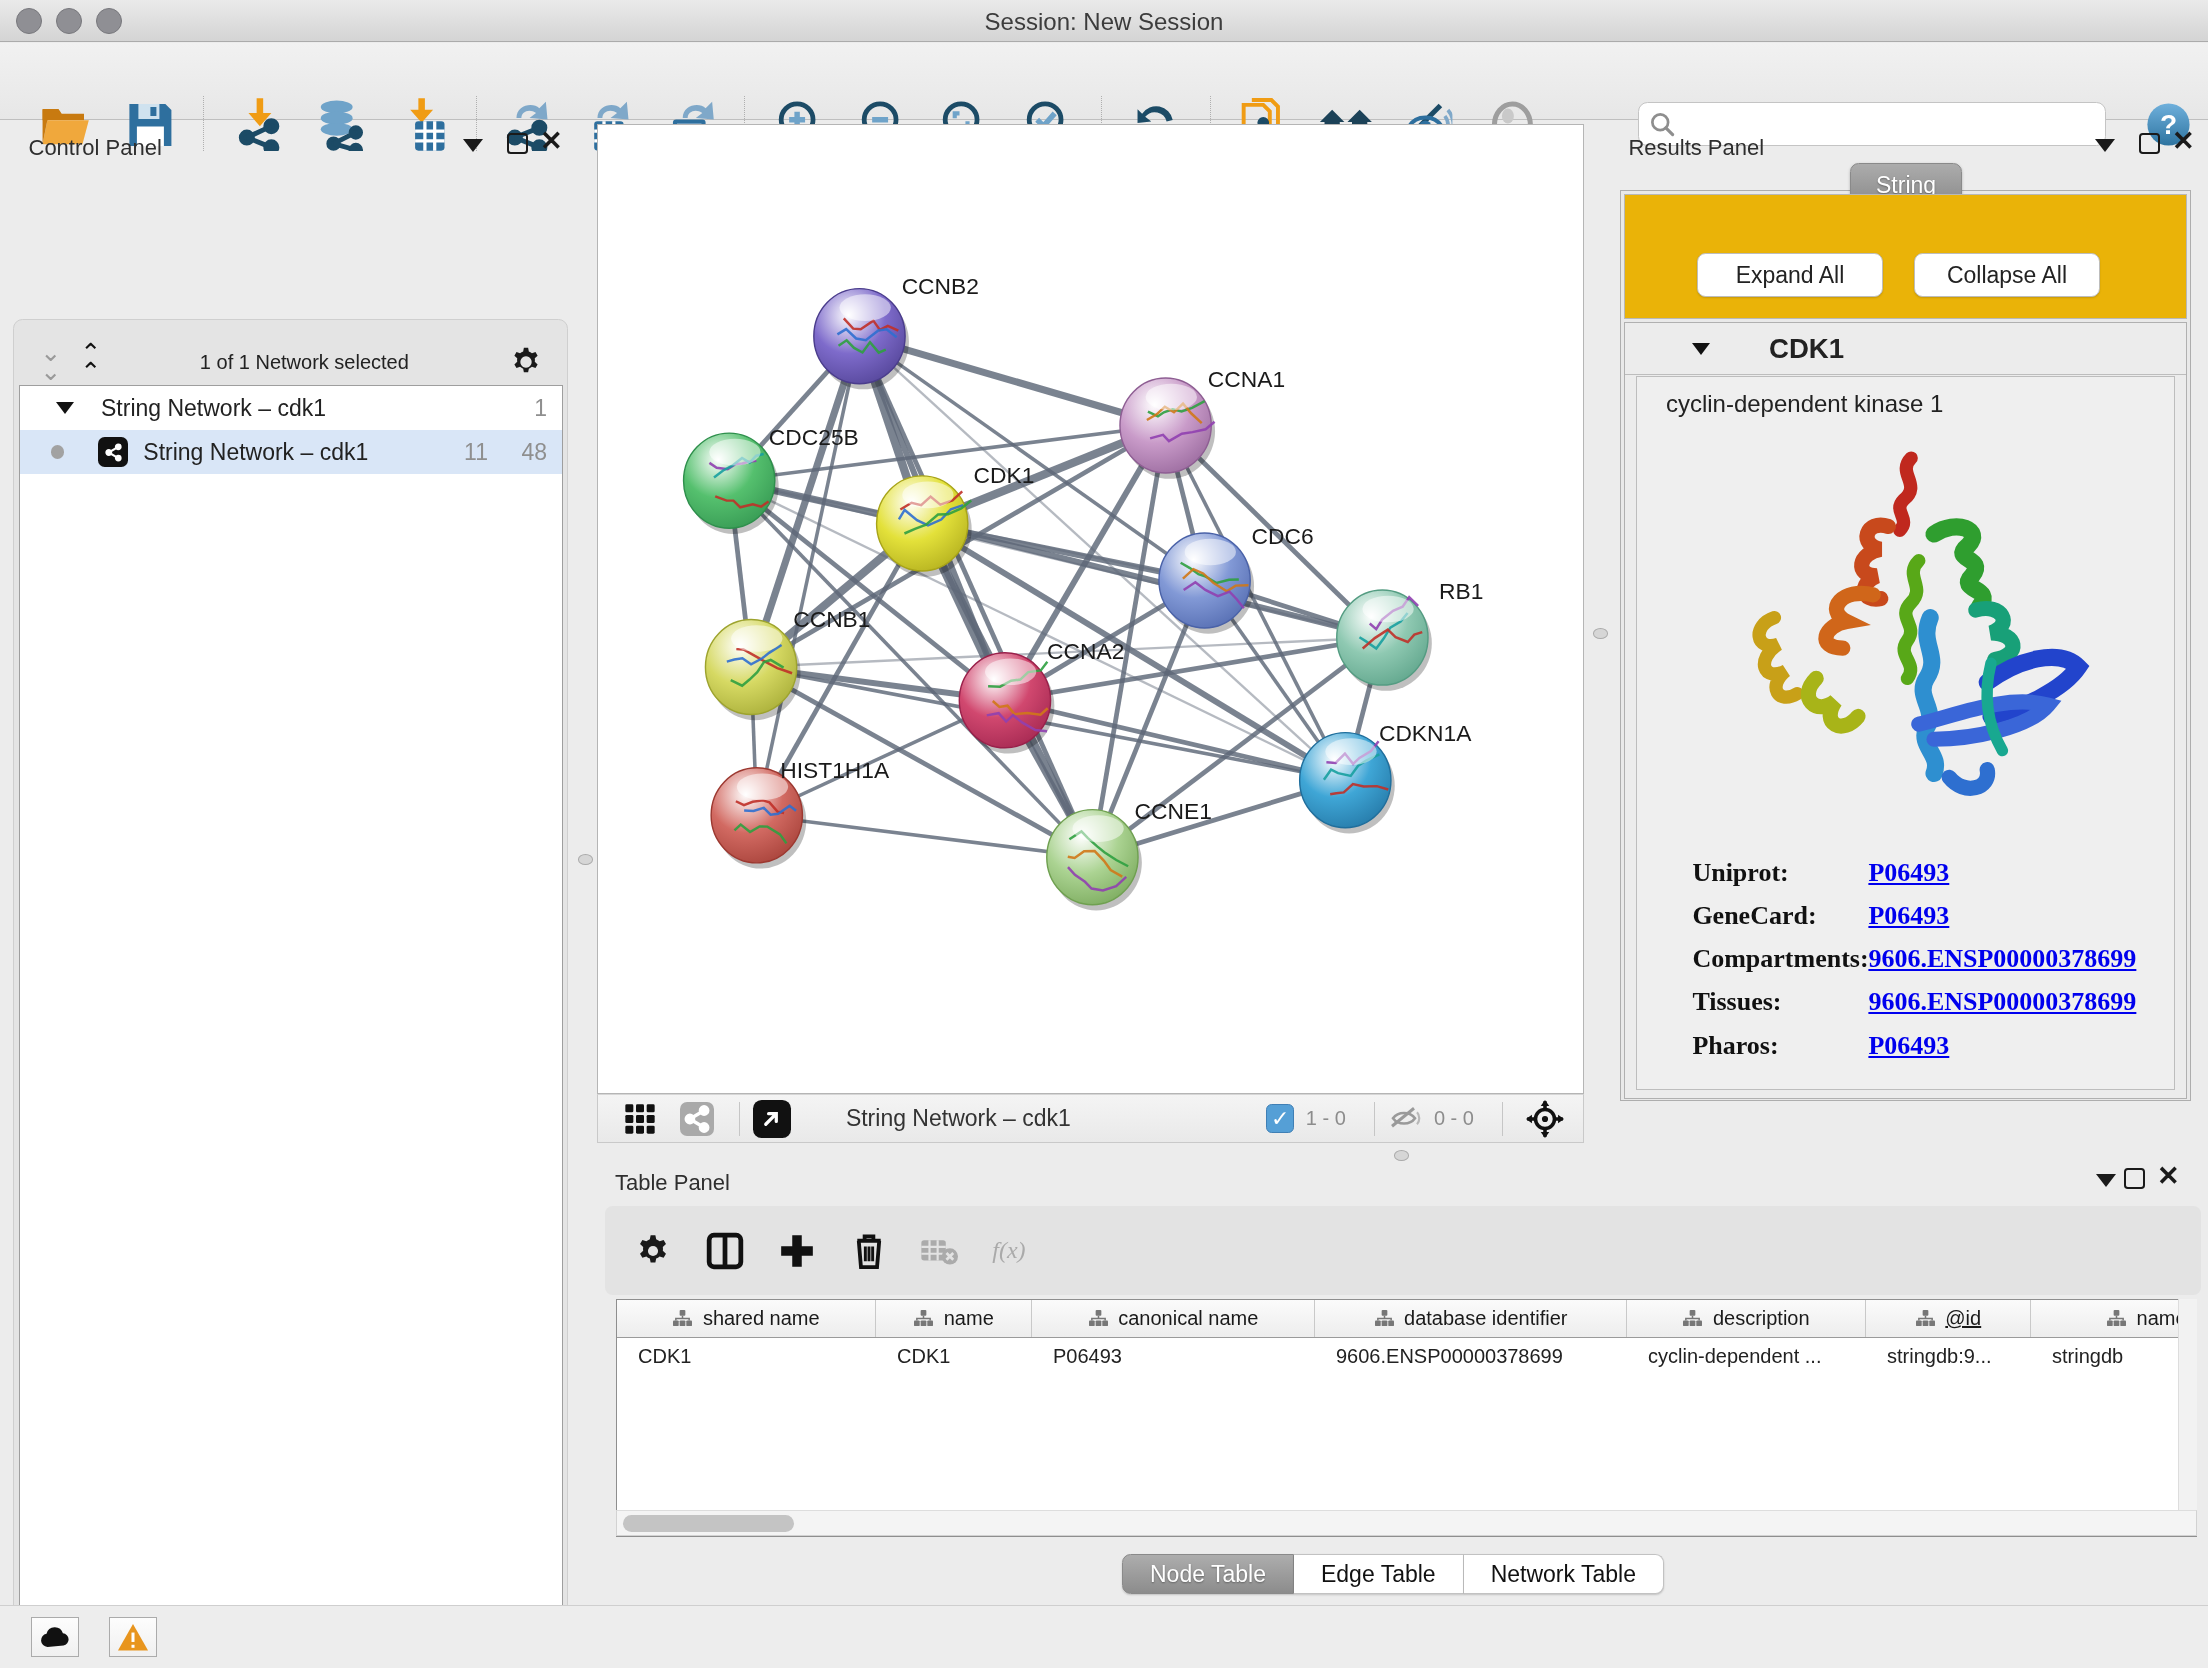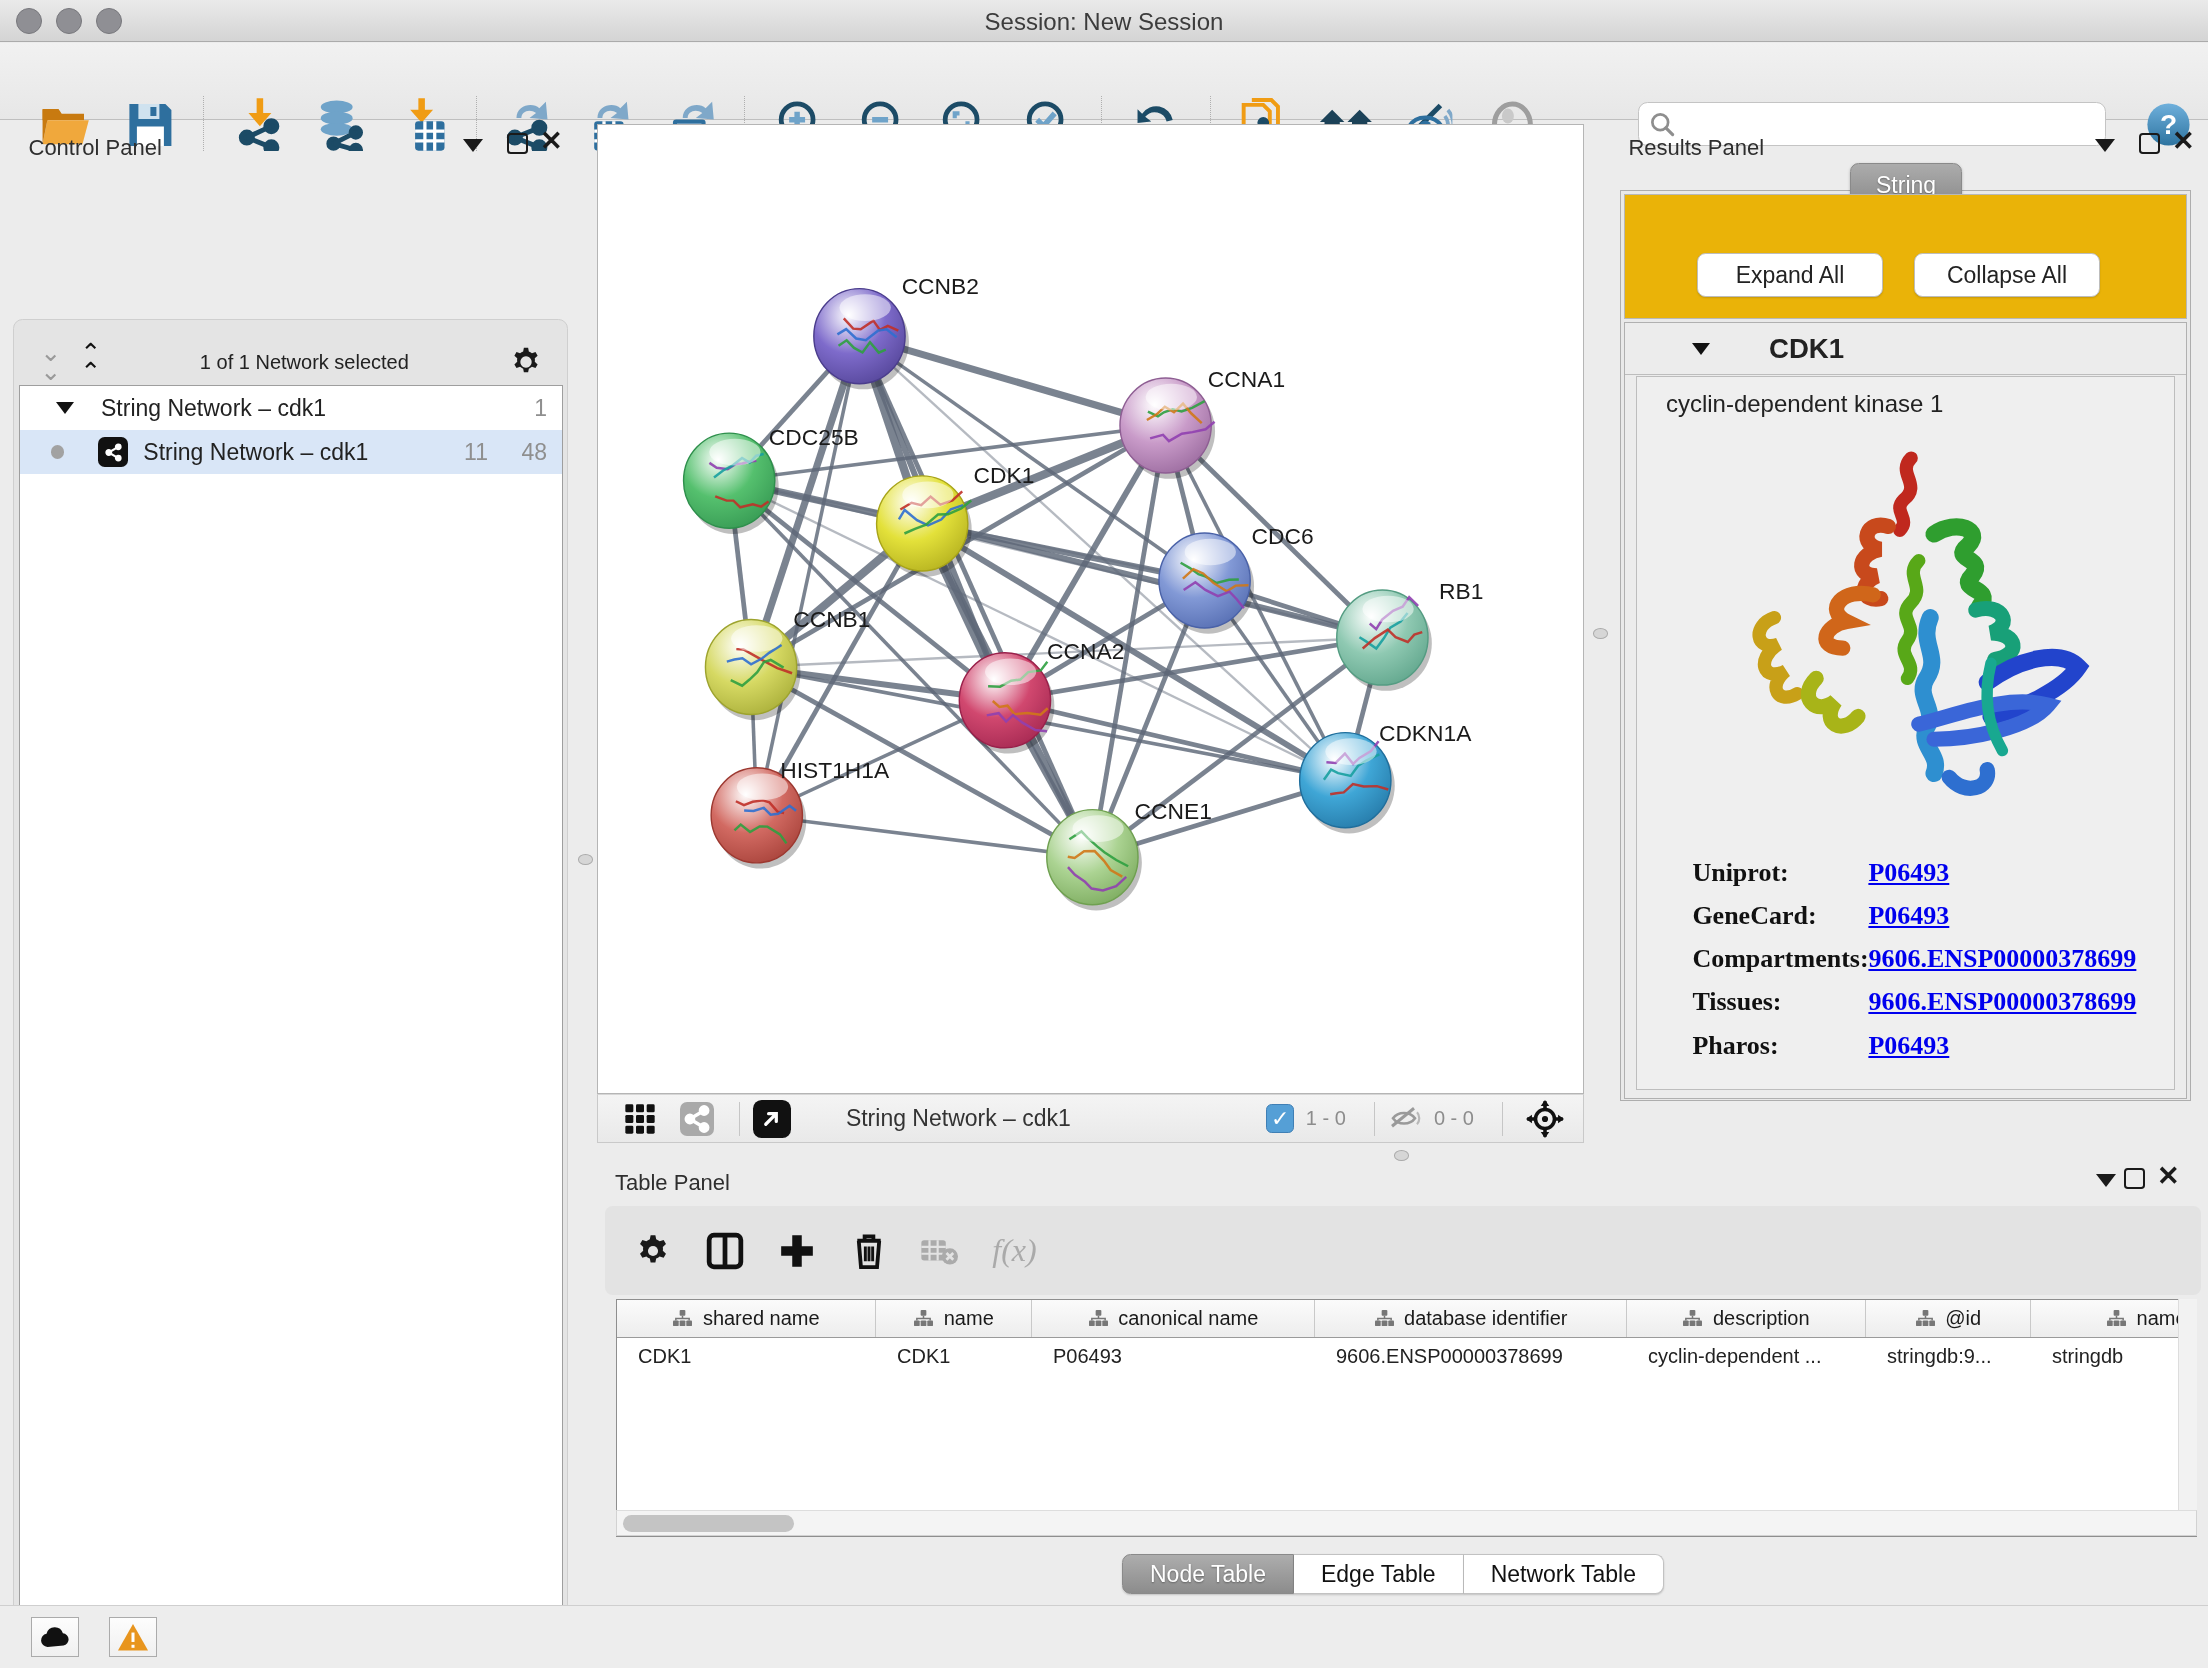"f(x)" .fx { font-size: 32px -> 24px }
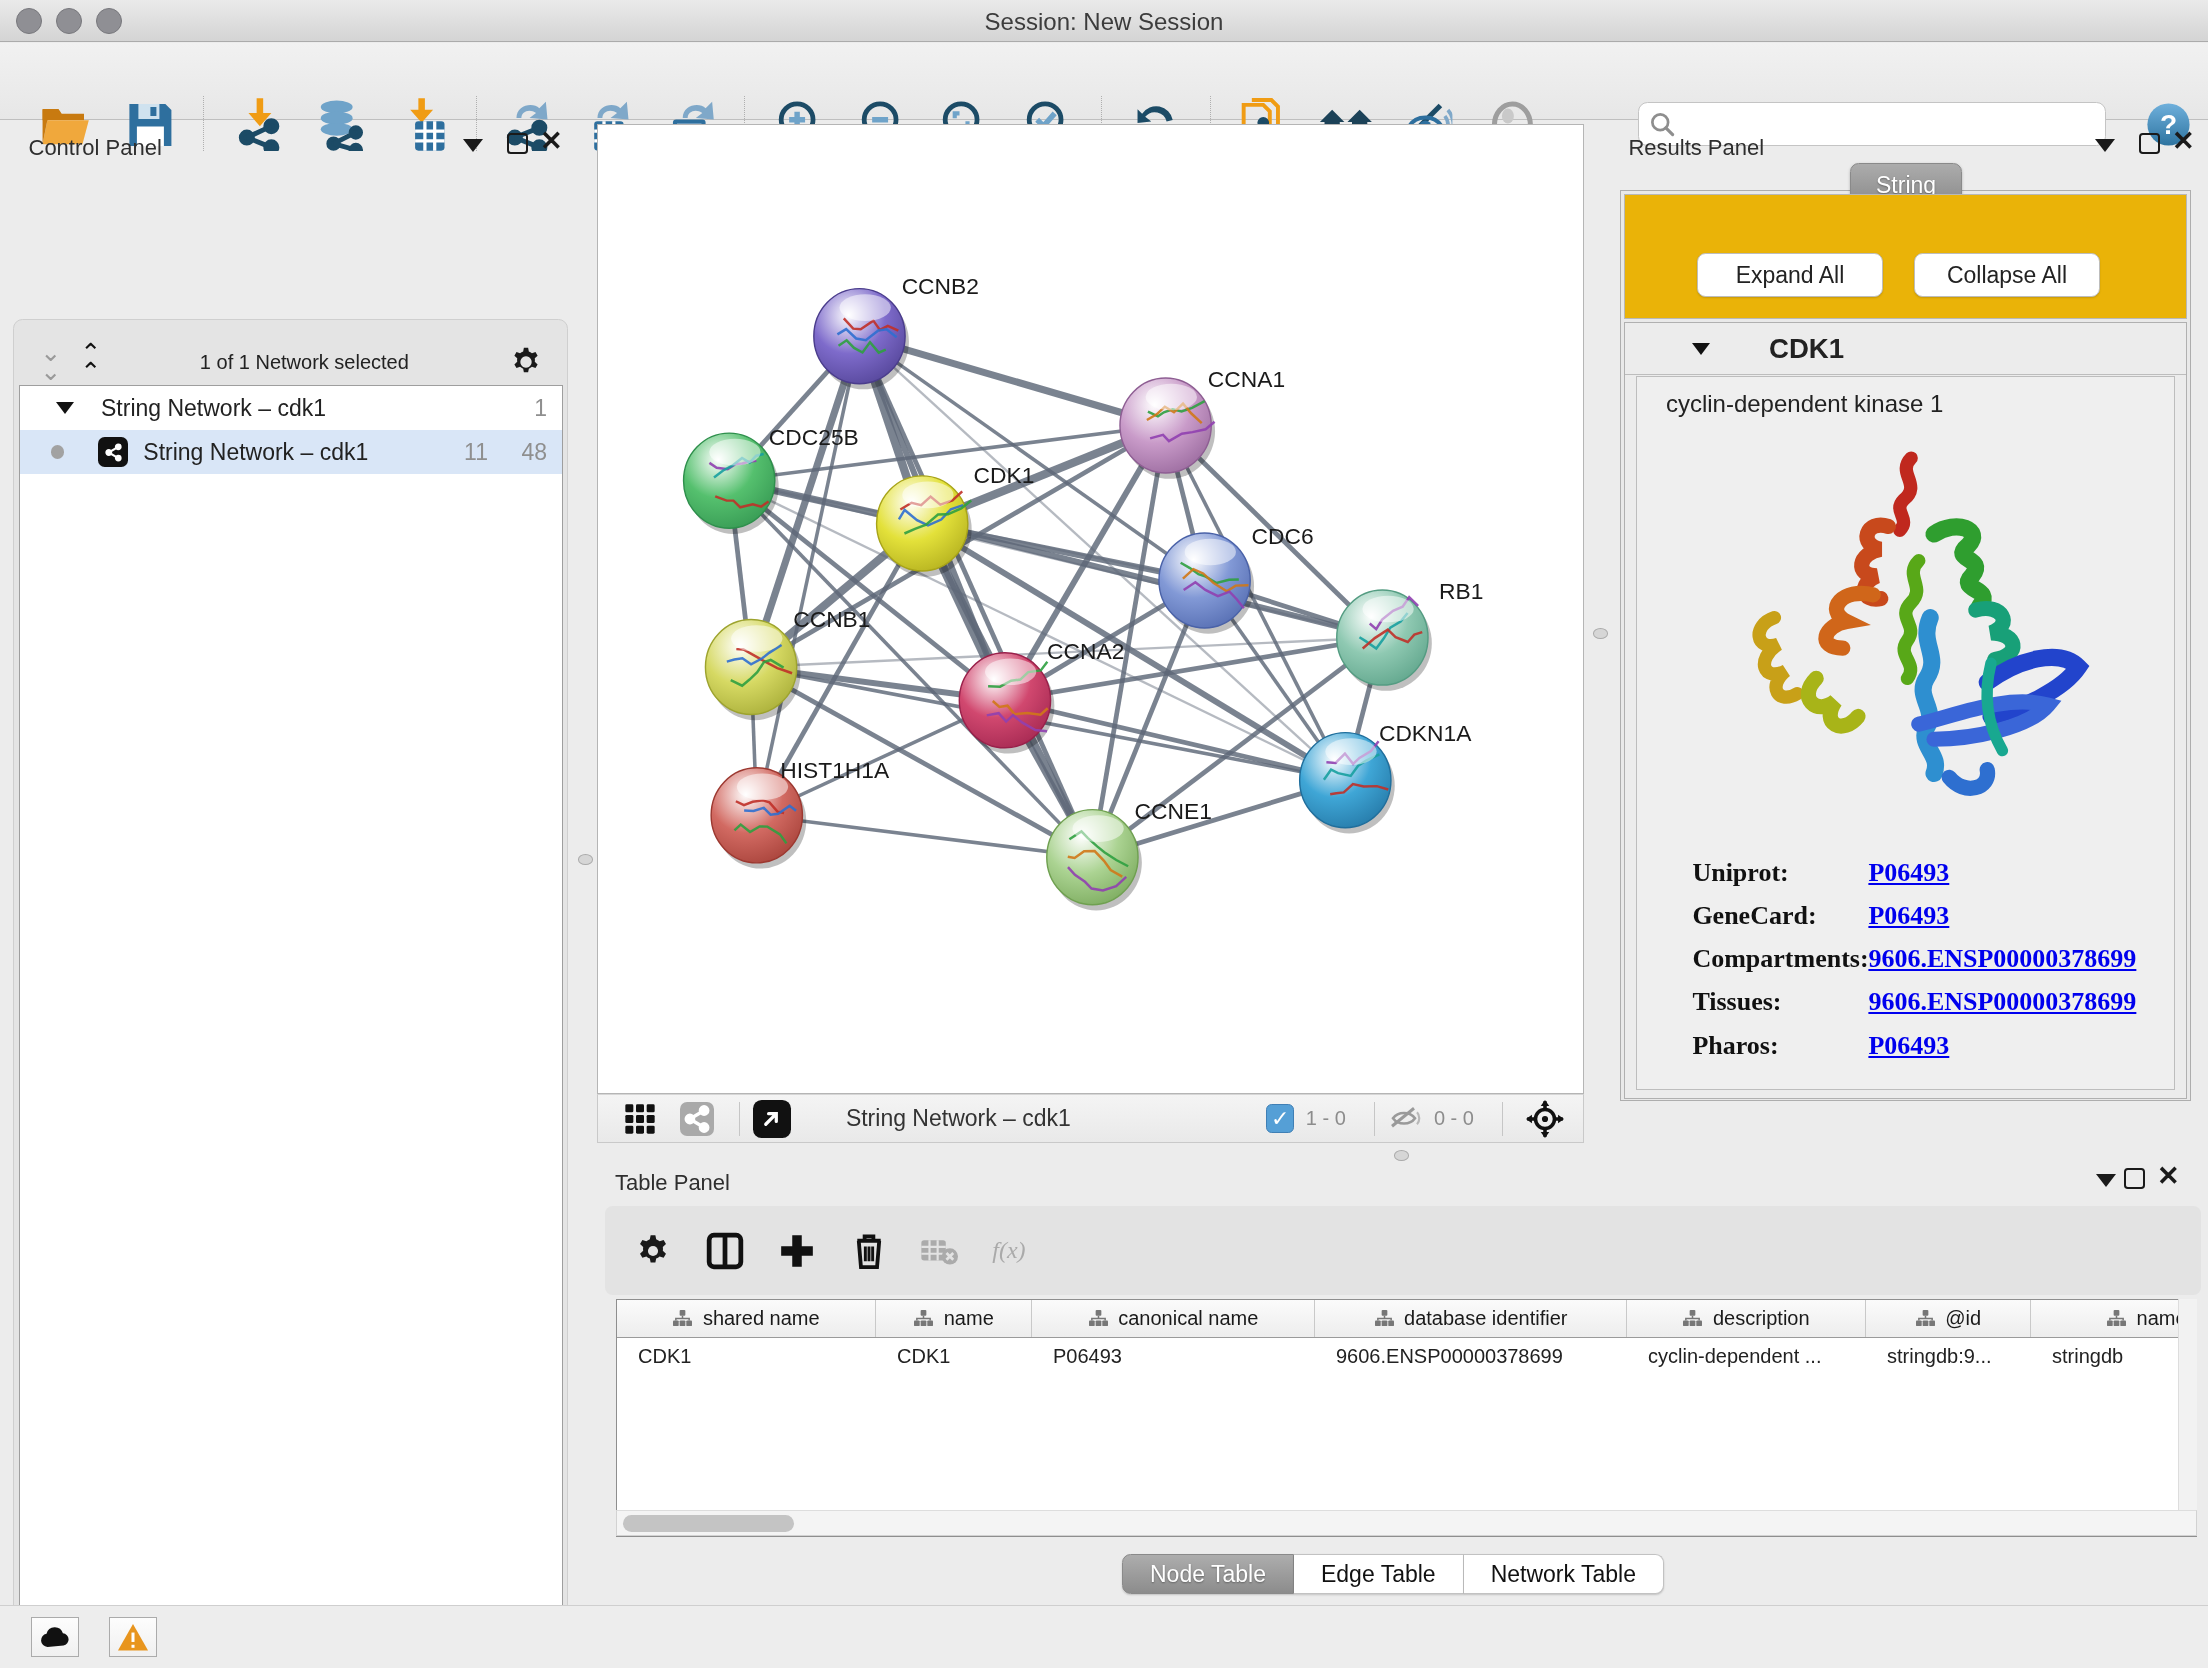"@id" div.th { text-decoration: none -> underline }
